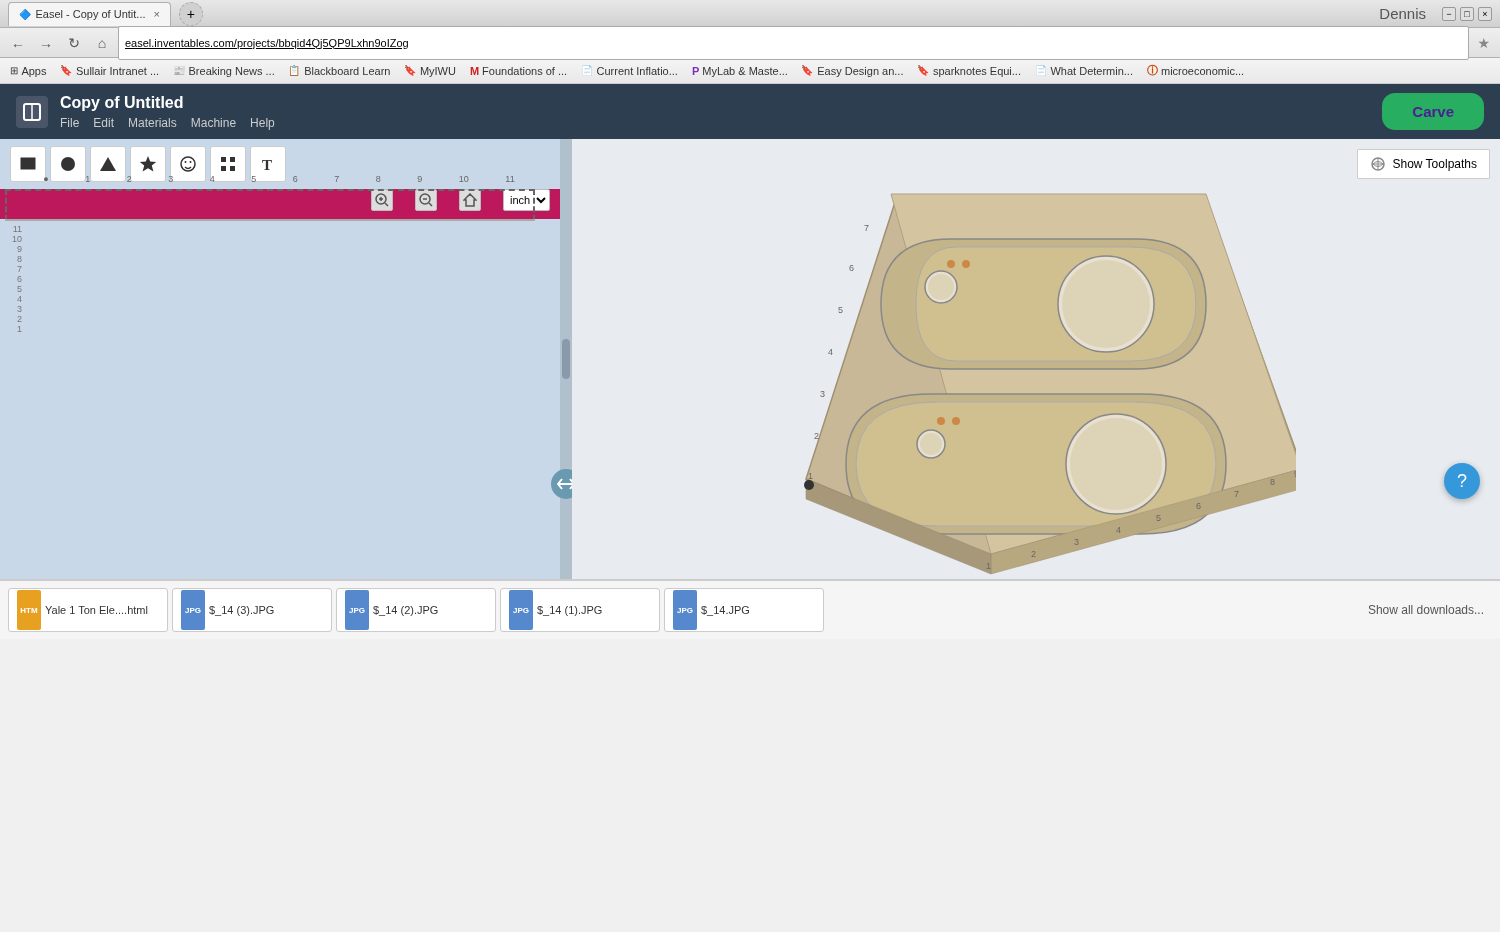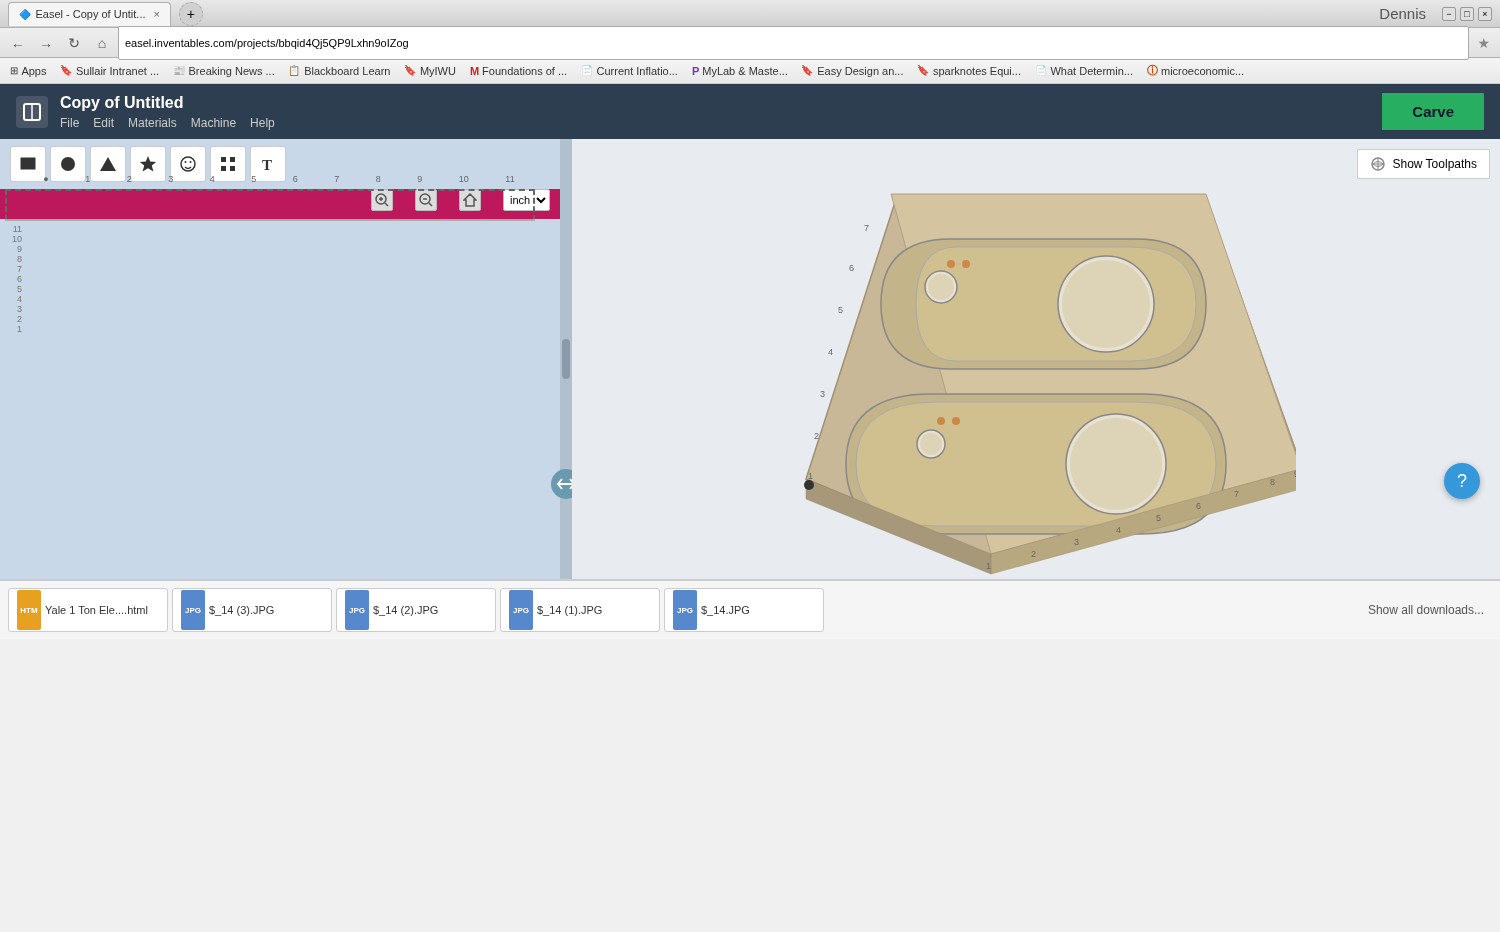"easel.inventables.com/projects/bbqid4Qj5" .address-bar { text-decoration: none -> underline }
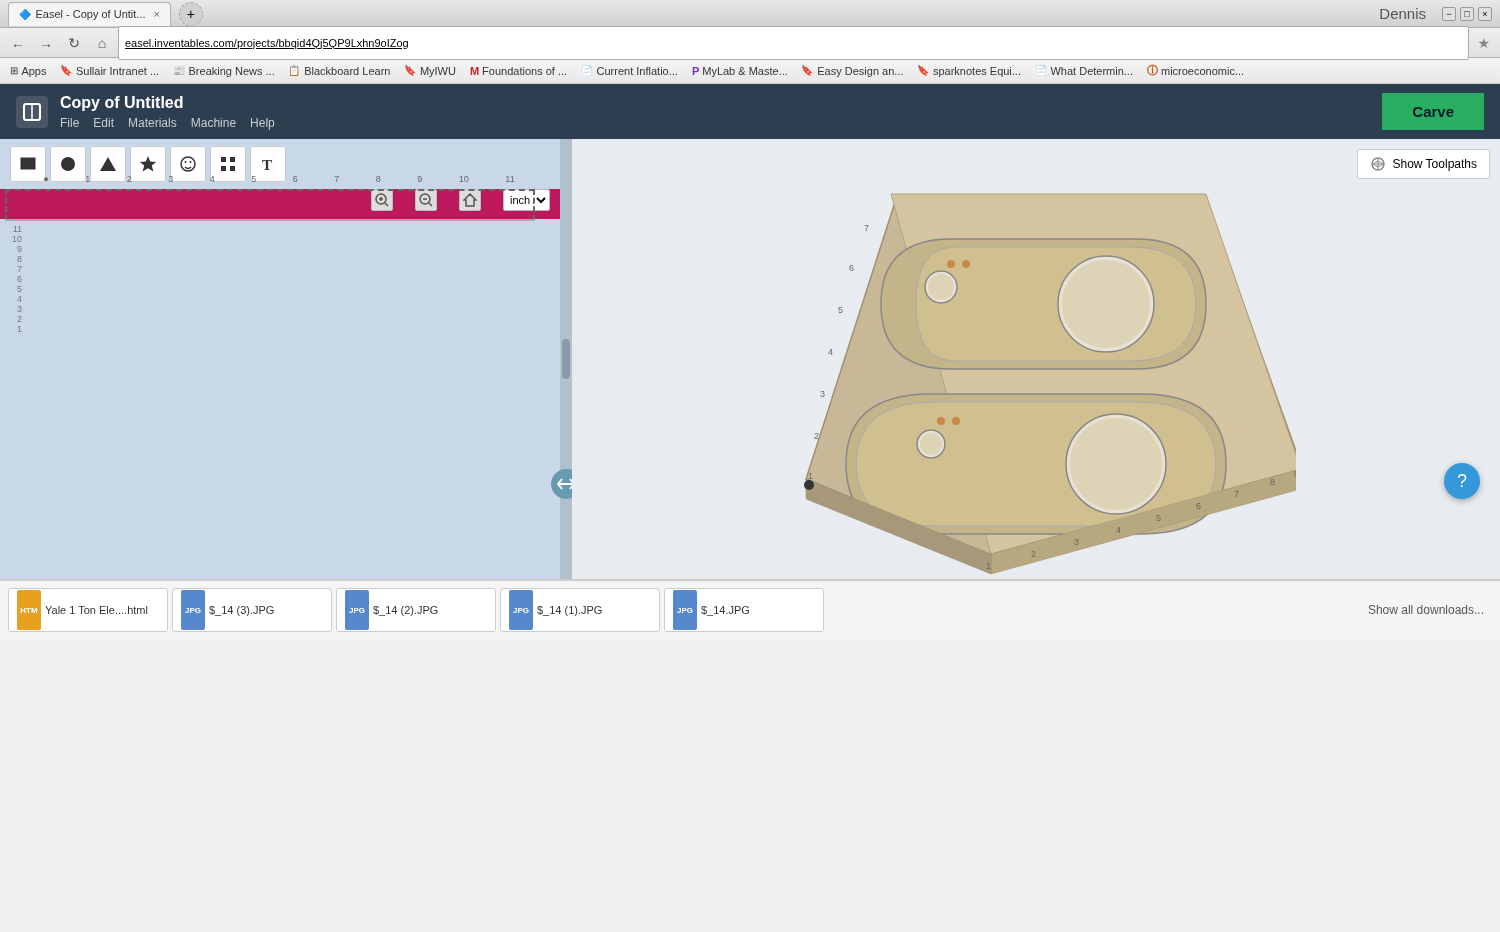"Carve" .carve-button { border-radius: 1px -> 13px; color: #0f172a -> #4c1d95 }
